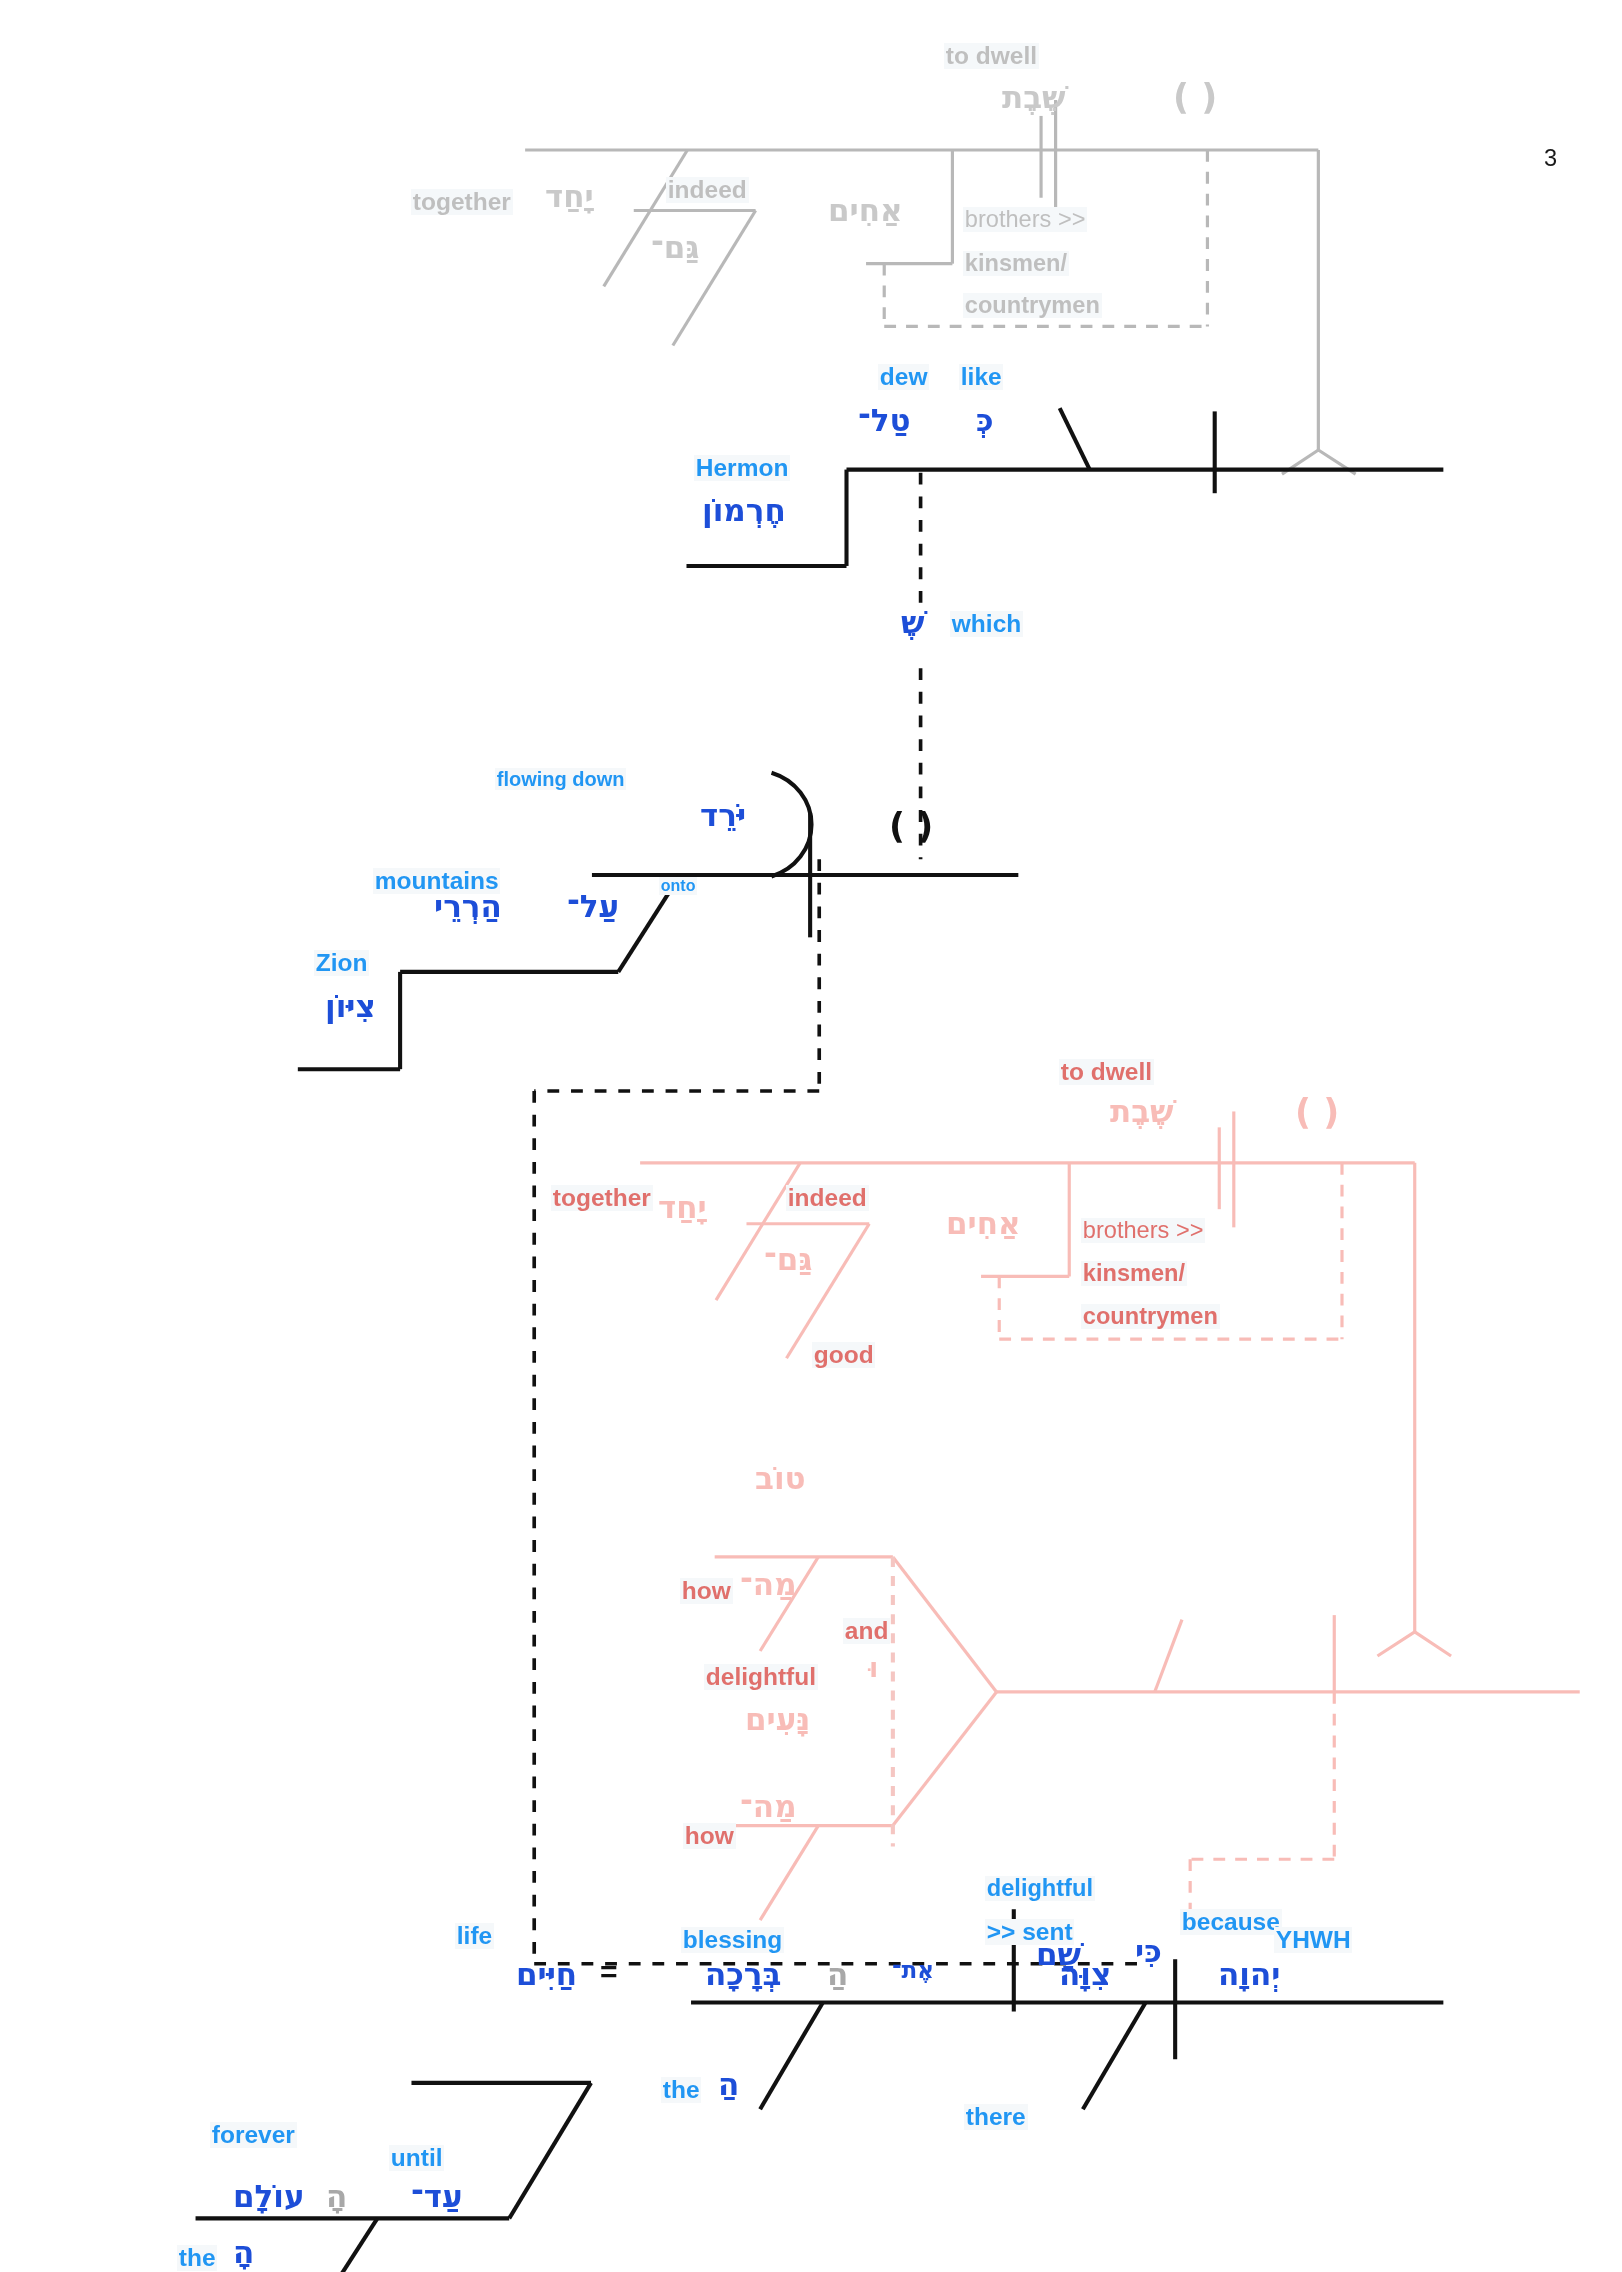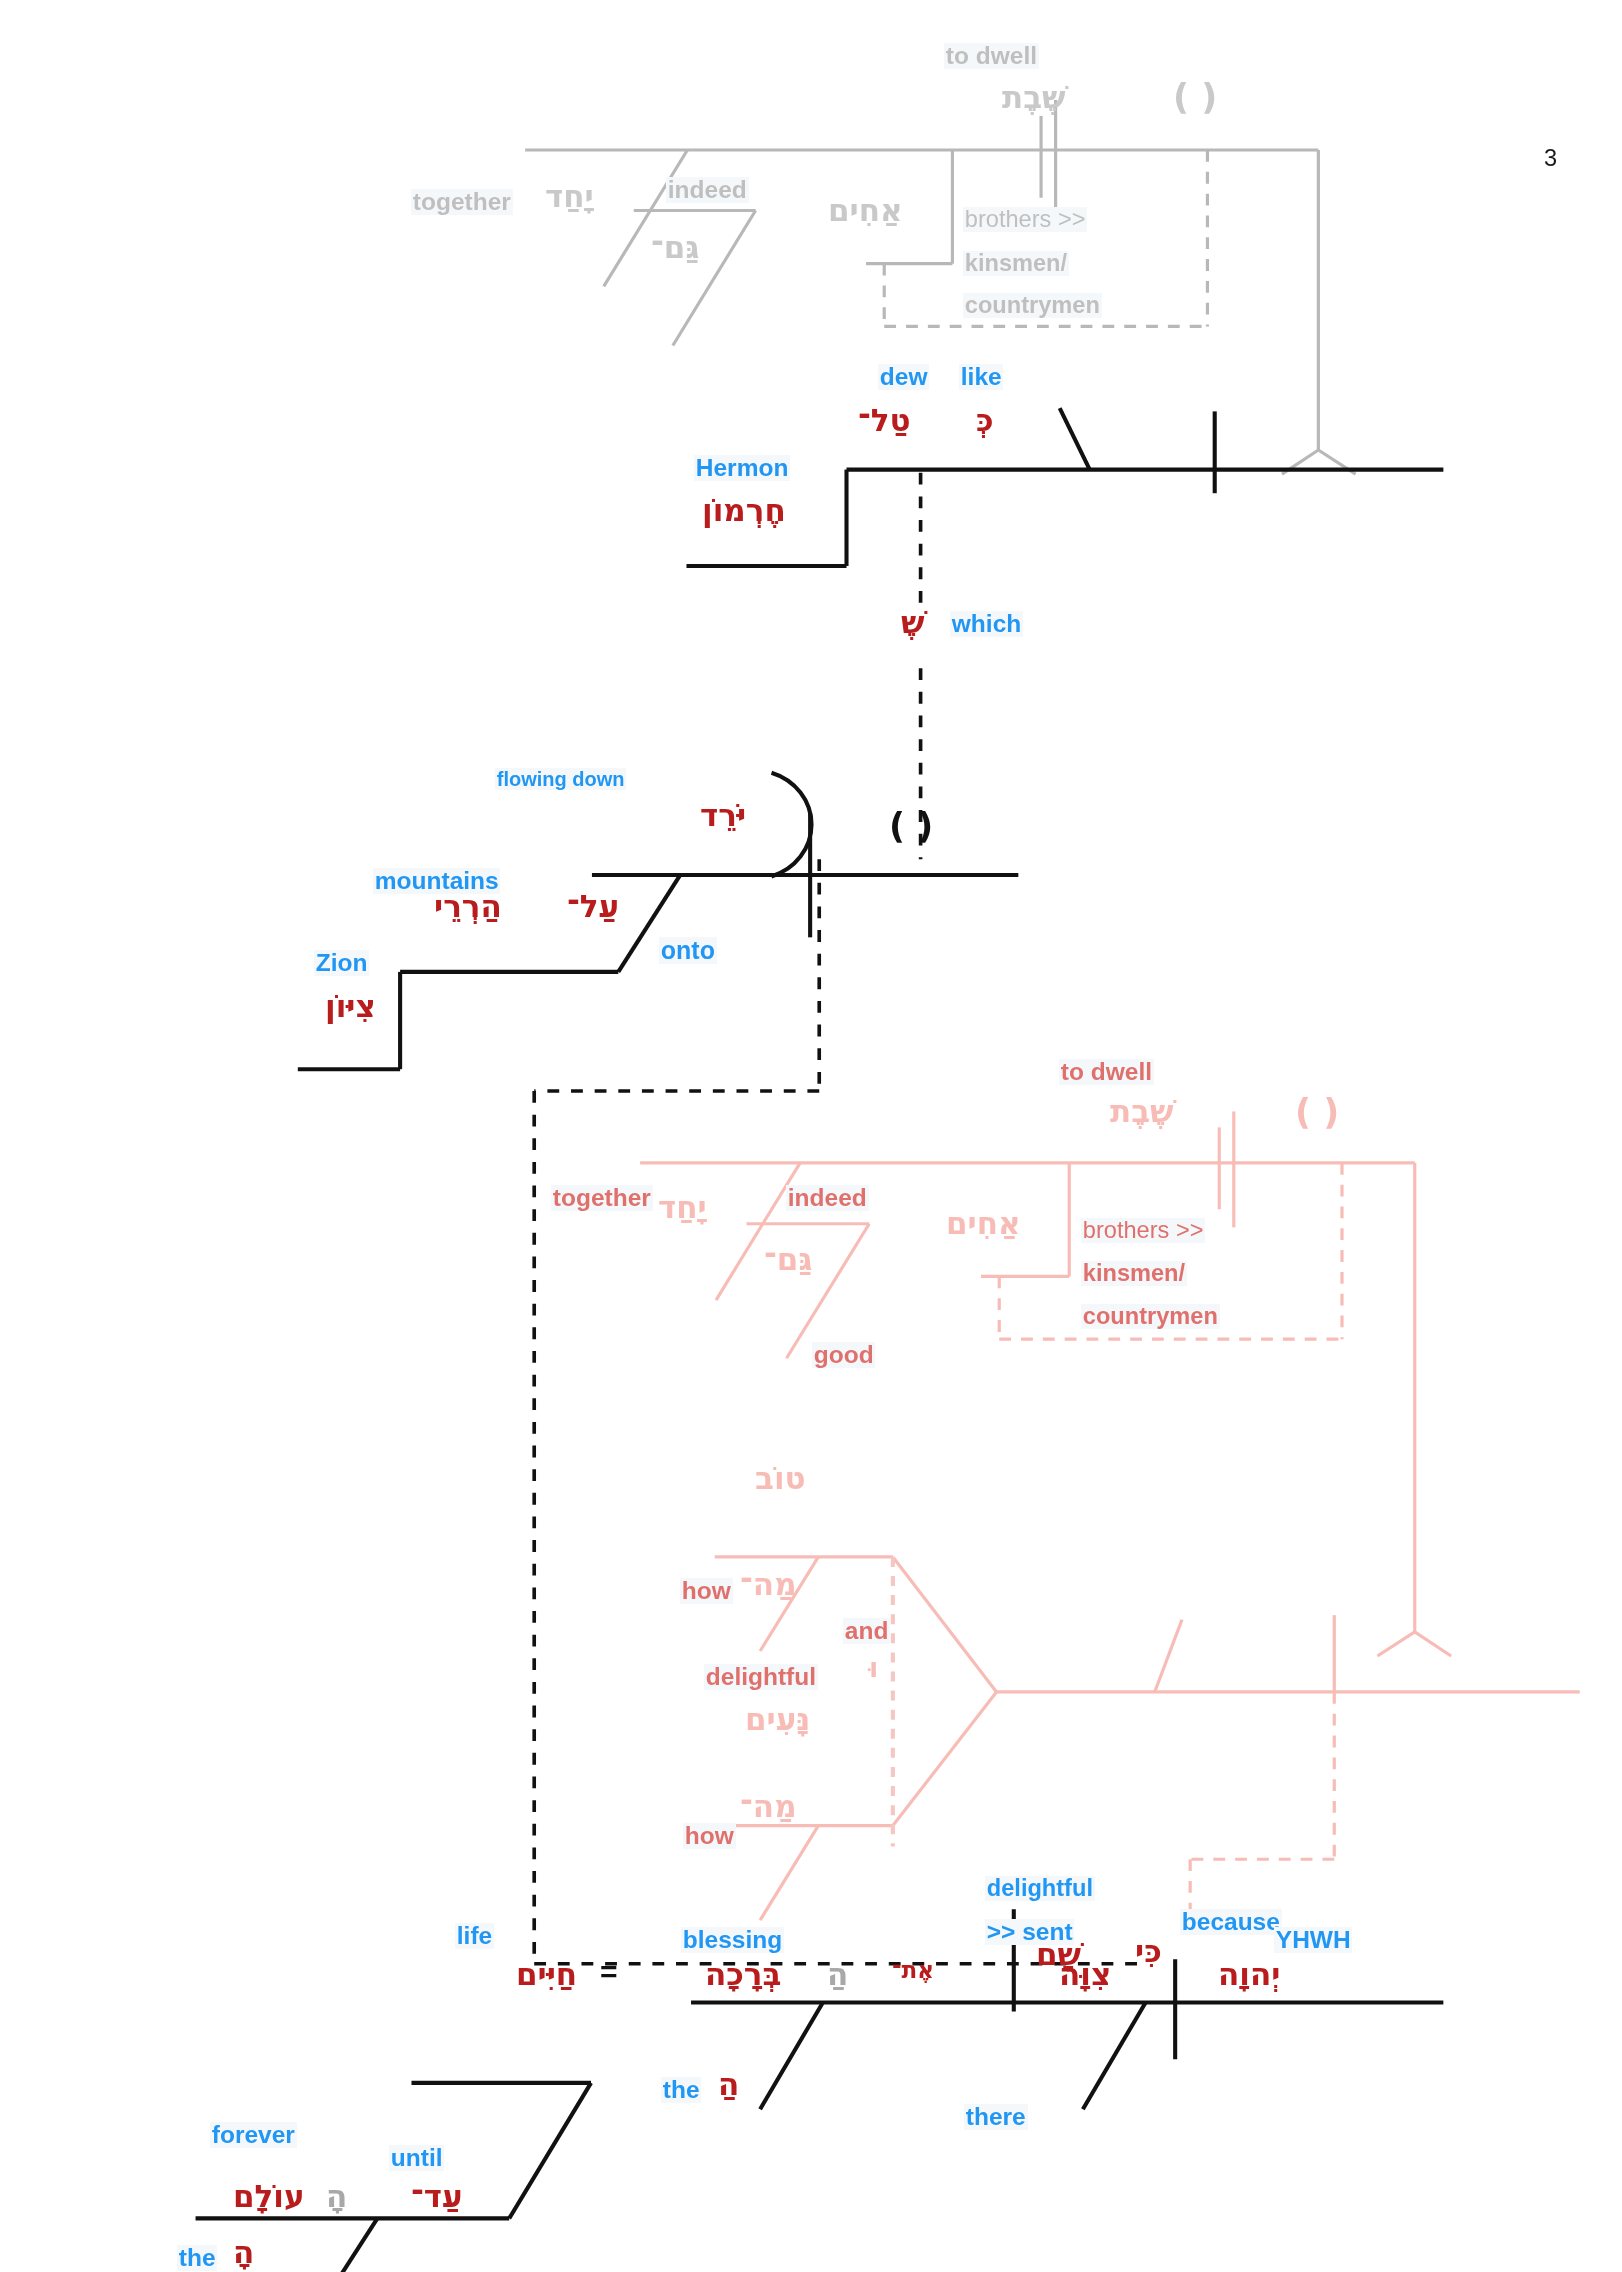"טַל־" .c-blue .heb { color: #b91c1c -> #1d4ed8 }
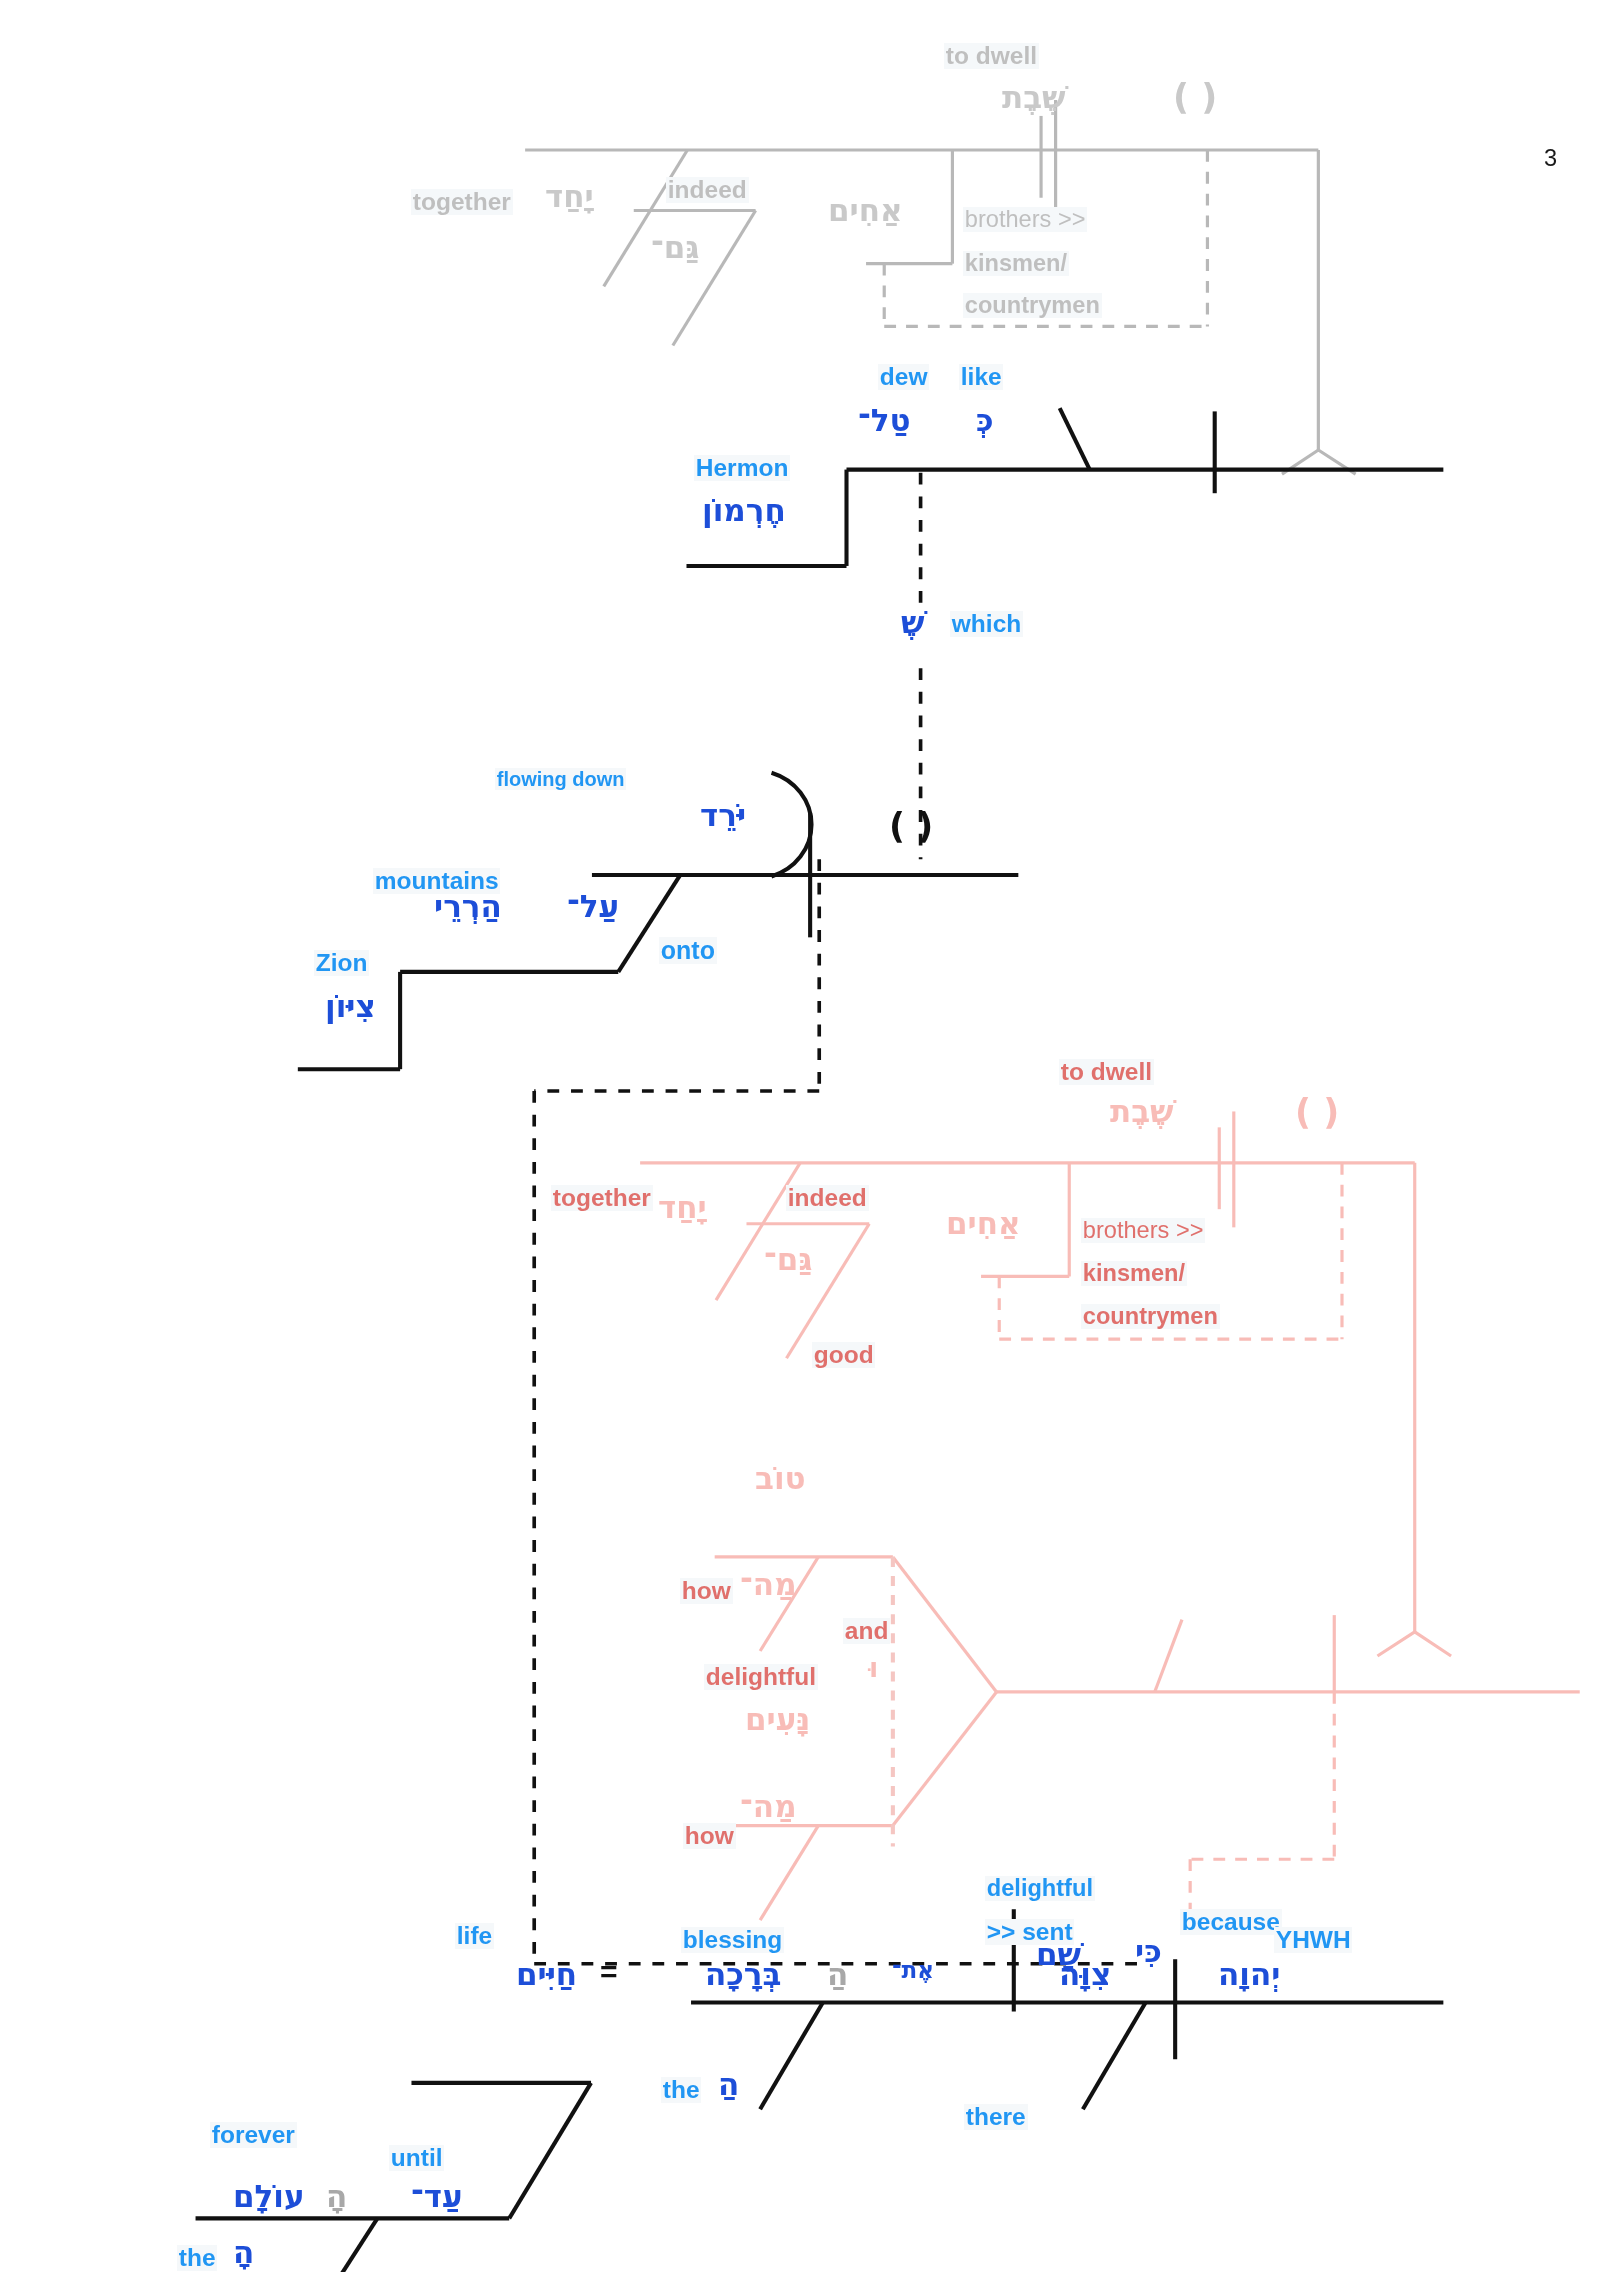"onto" div.lbl { font-size: 25px -> 16px; top: 937px -> 877px }
